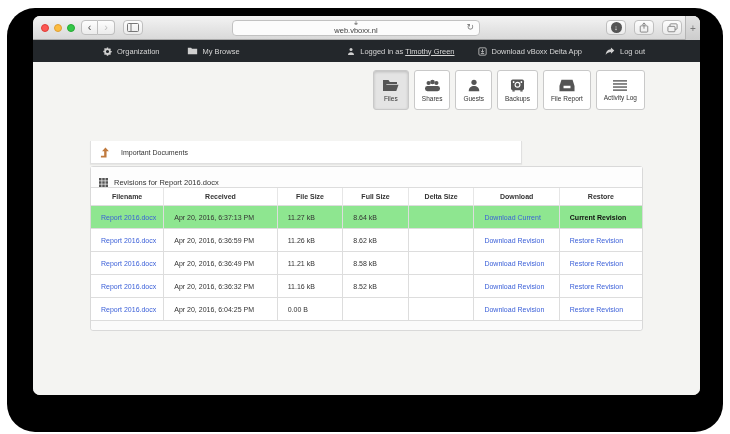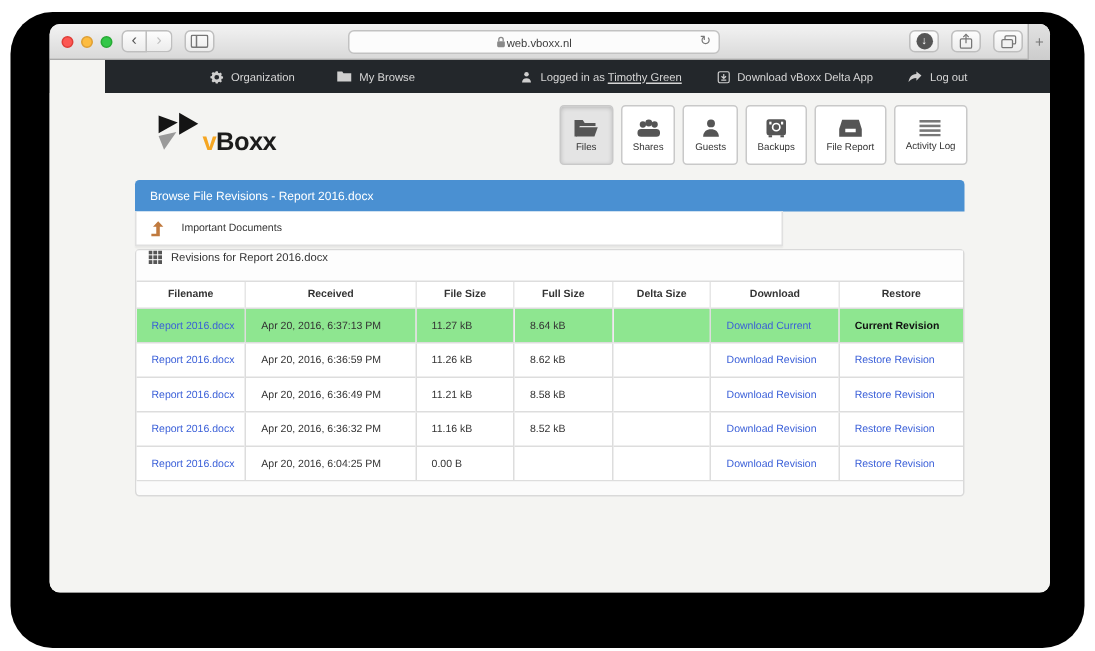"web.vboxx.nl" .urlfield { flex-direction: none -> column }
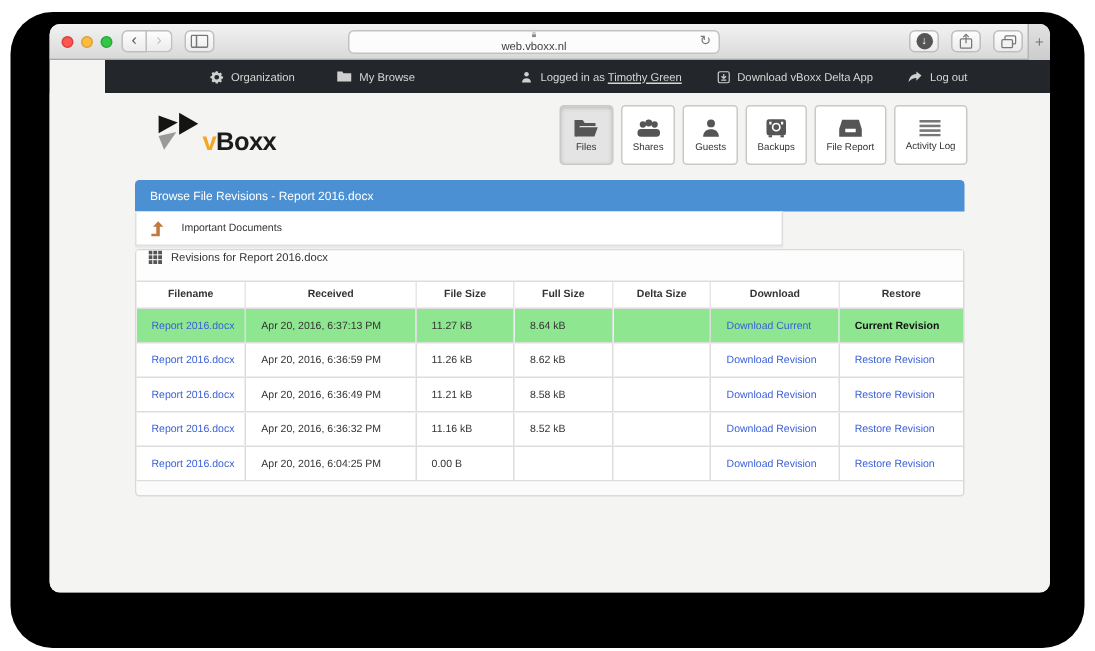"Organization" .navbar { margin-left: 37px -> none }
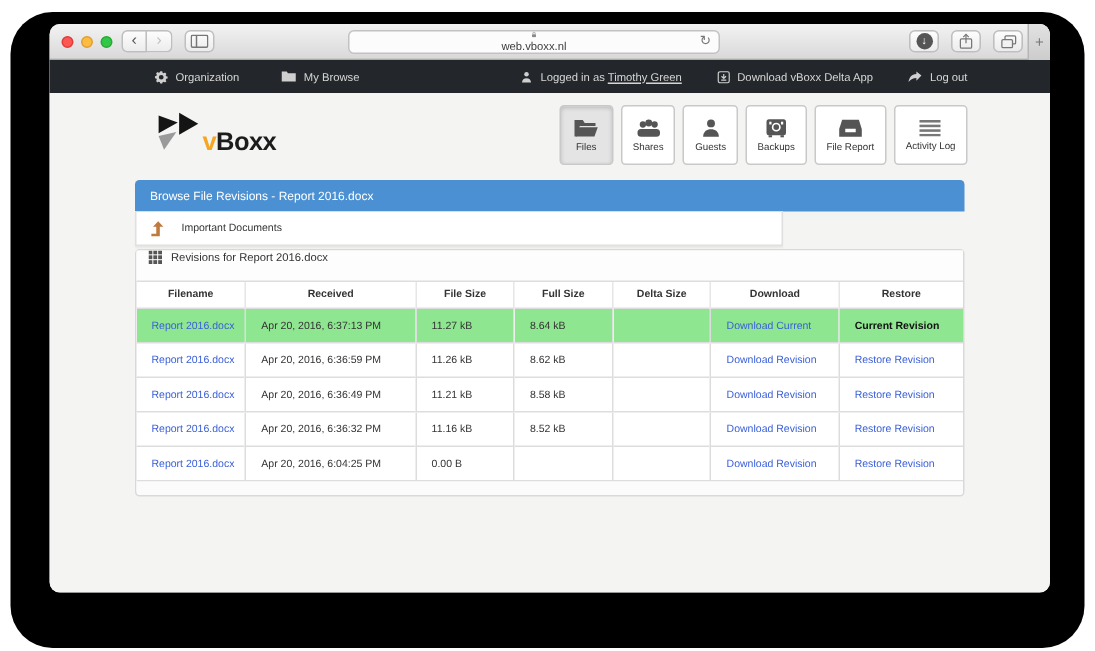"vBoxx" div.logo { html: <div> <svg> <polygon></polygon> <polygon></polygon> <polygon></polygon> </svg> <div><span>v</span><span>Boxx</span></div> </div> -> none }
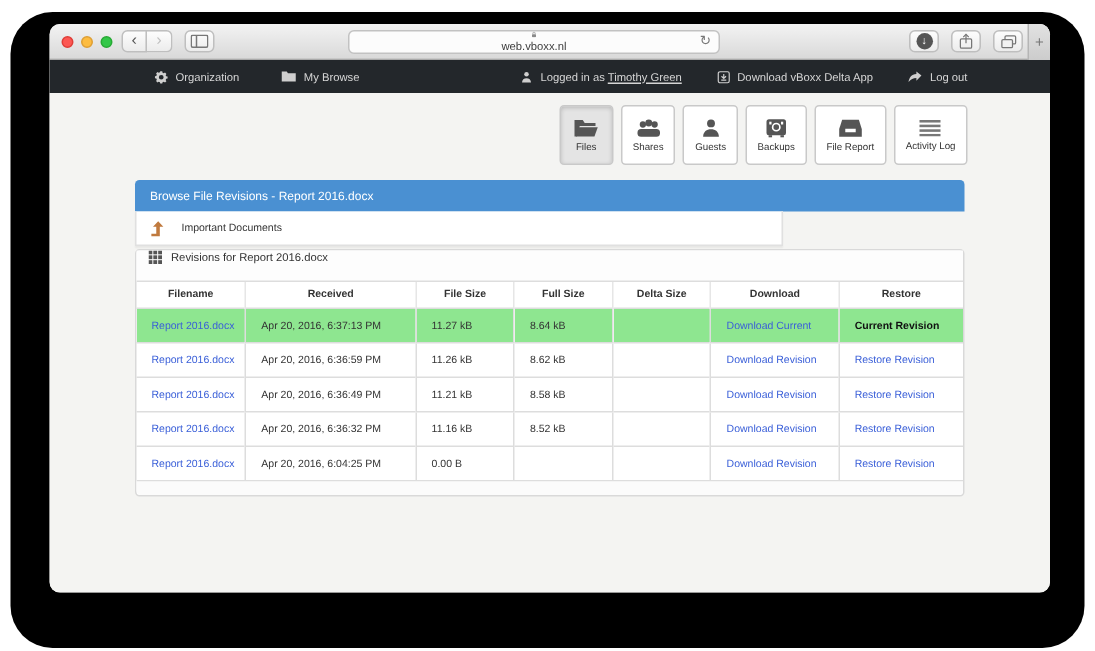"Browse File Revisions - Report" div.panel-heading { html: <div> <span>Browse File Revisions - Report 2016.docx</span> </div> -> none }
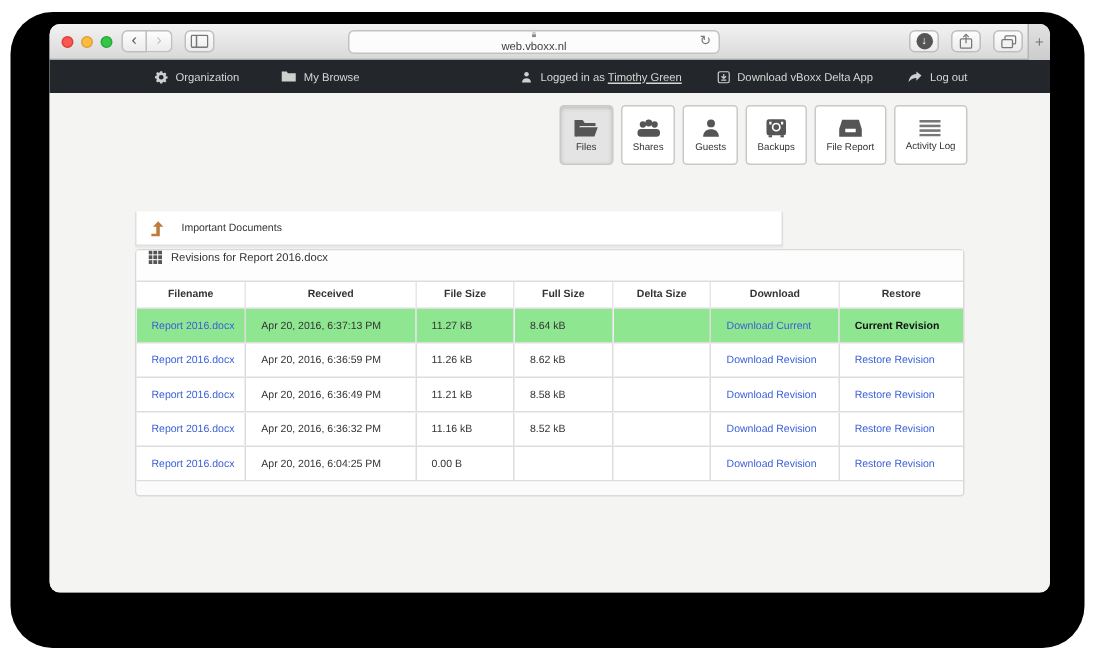"Revisions for Report 2016.docx" .rev-title { align-items: flex-start -> flex-end }
